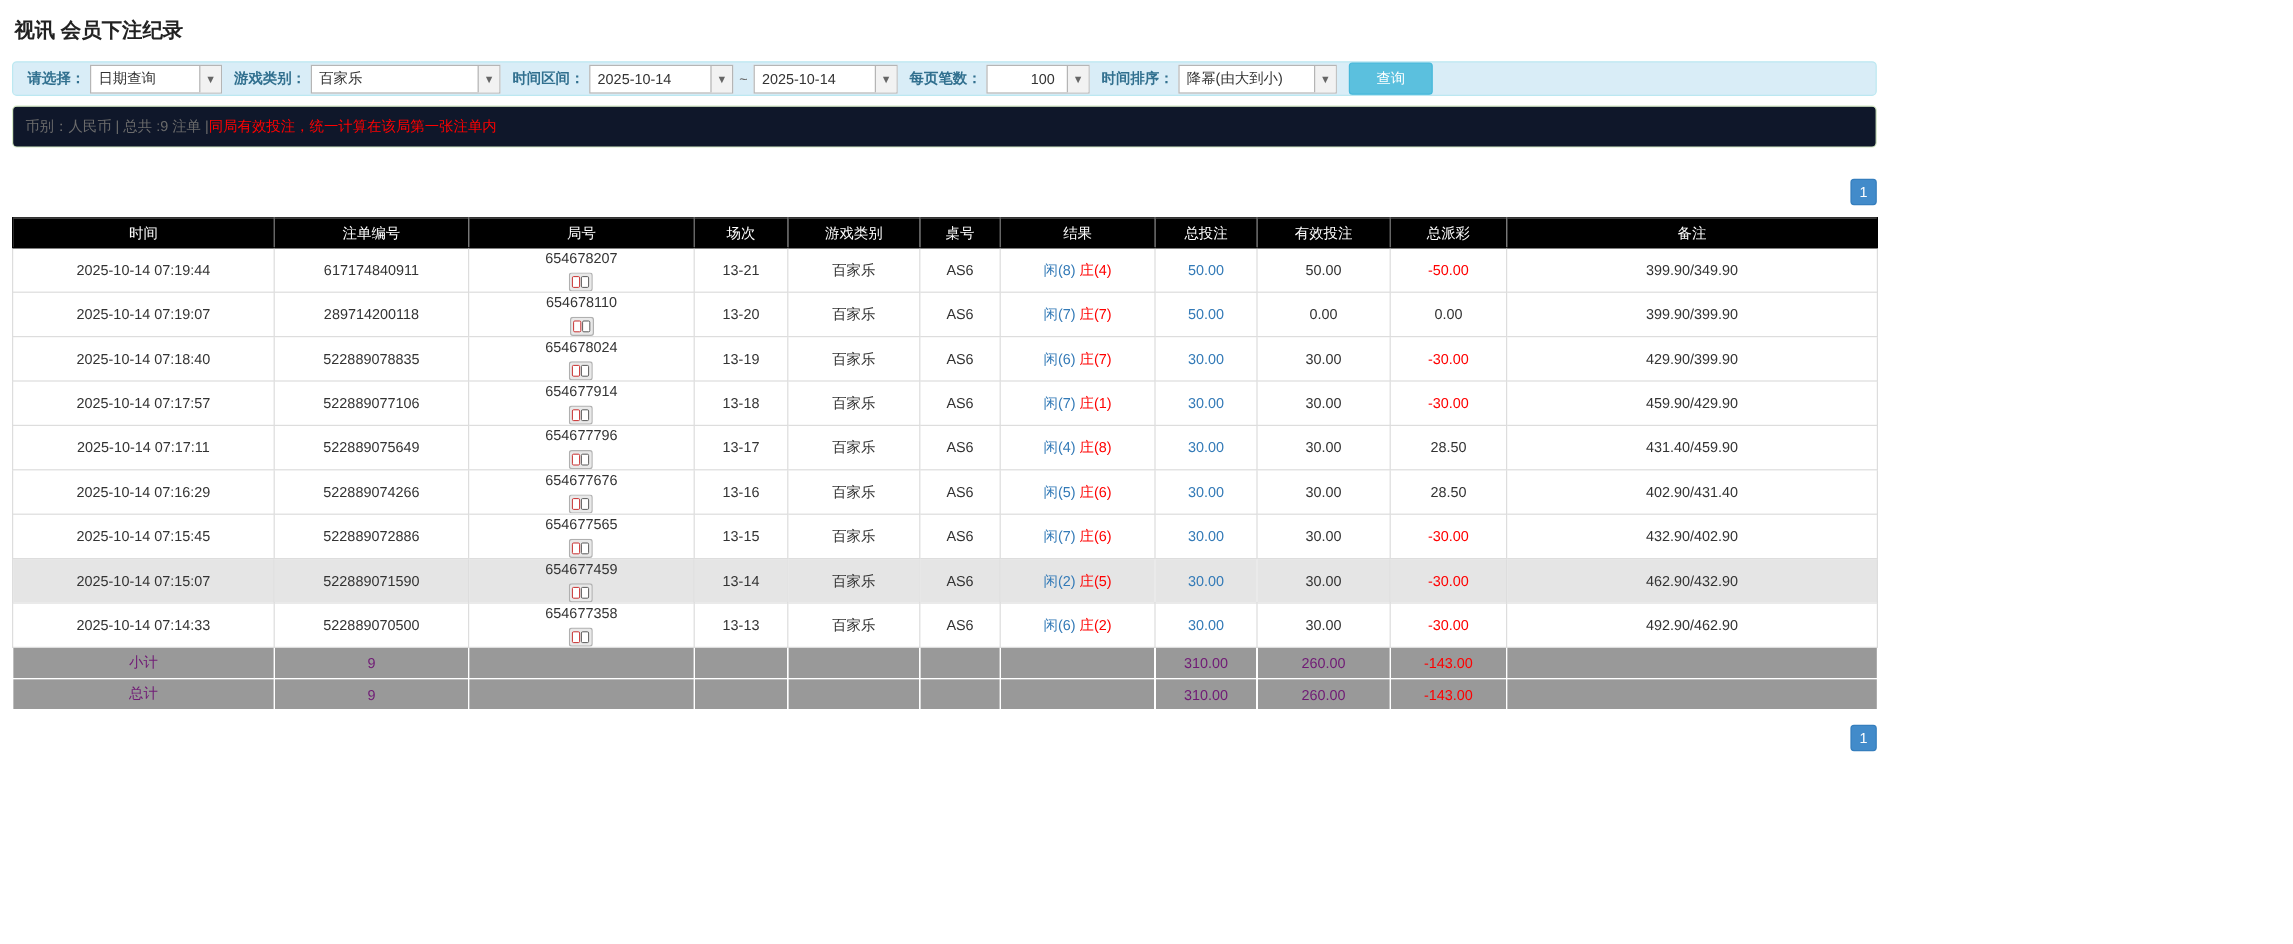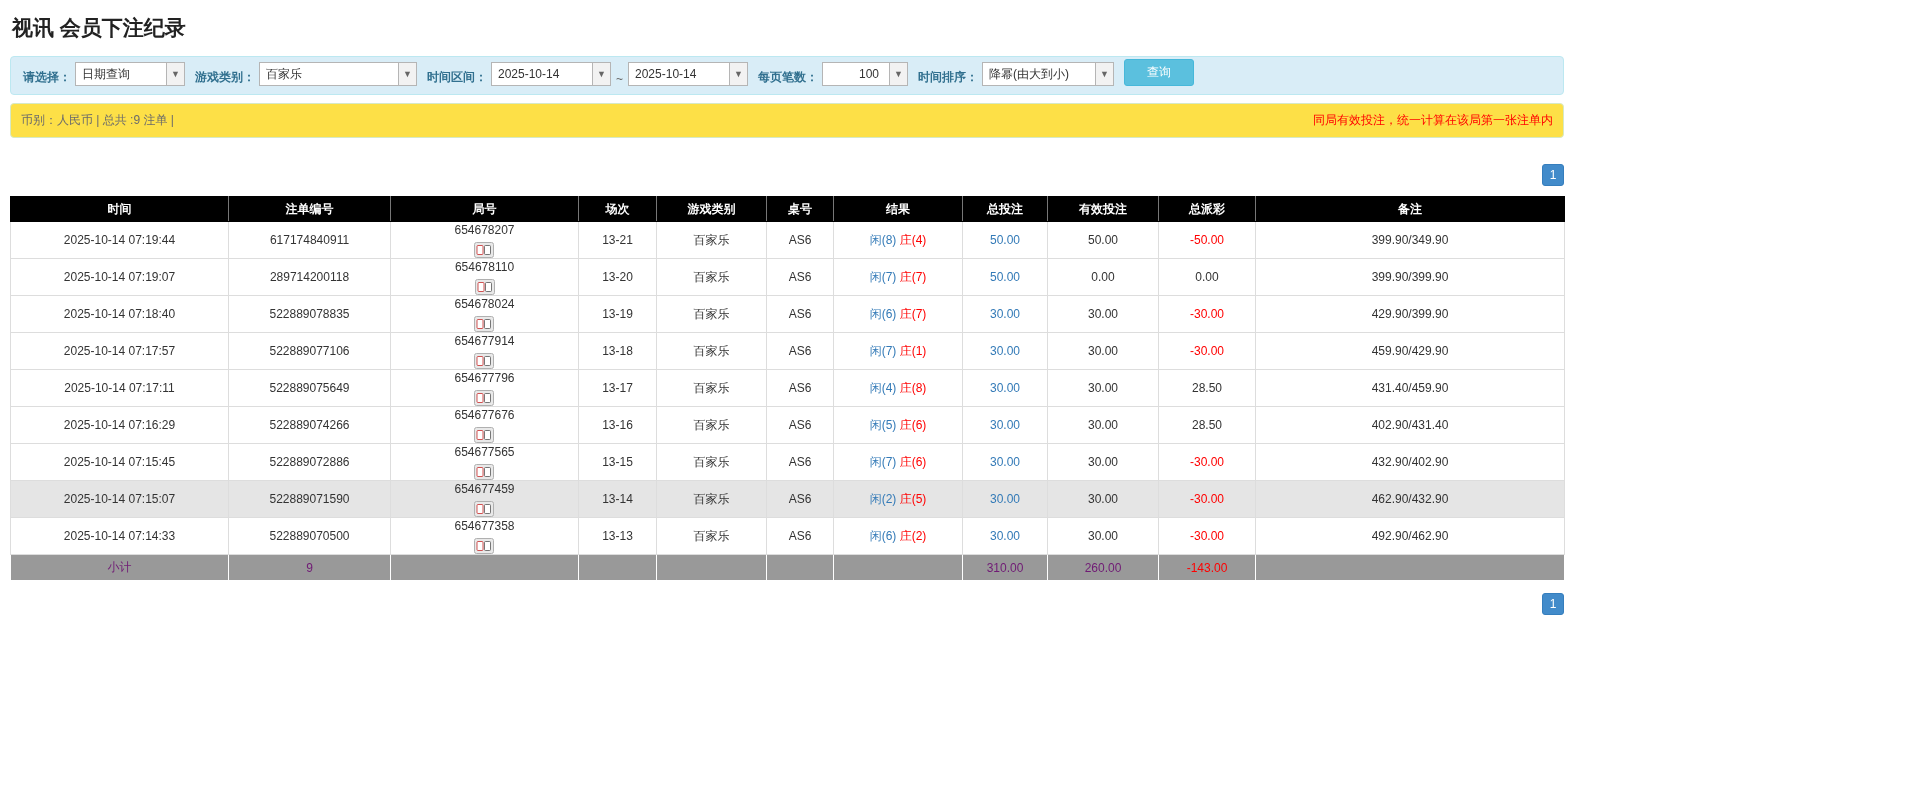"视讯 会员下注纪录" .page-title { font-size: 21px -> 17px }
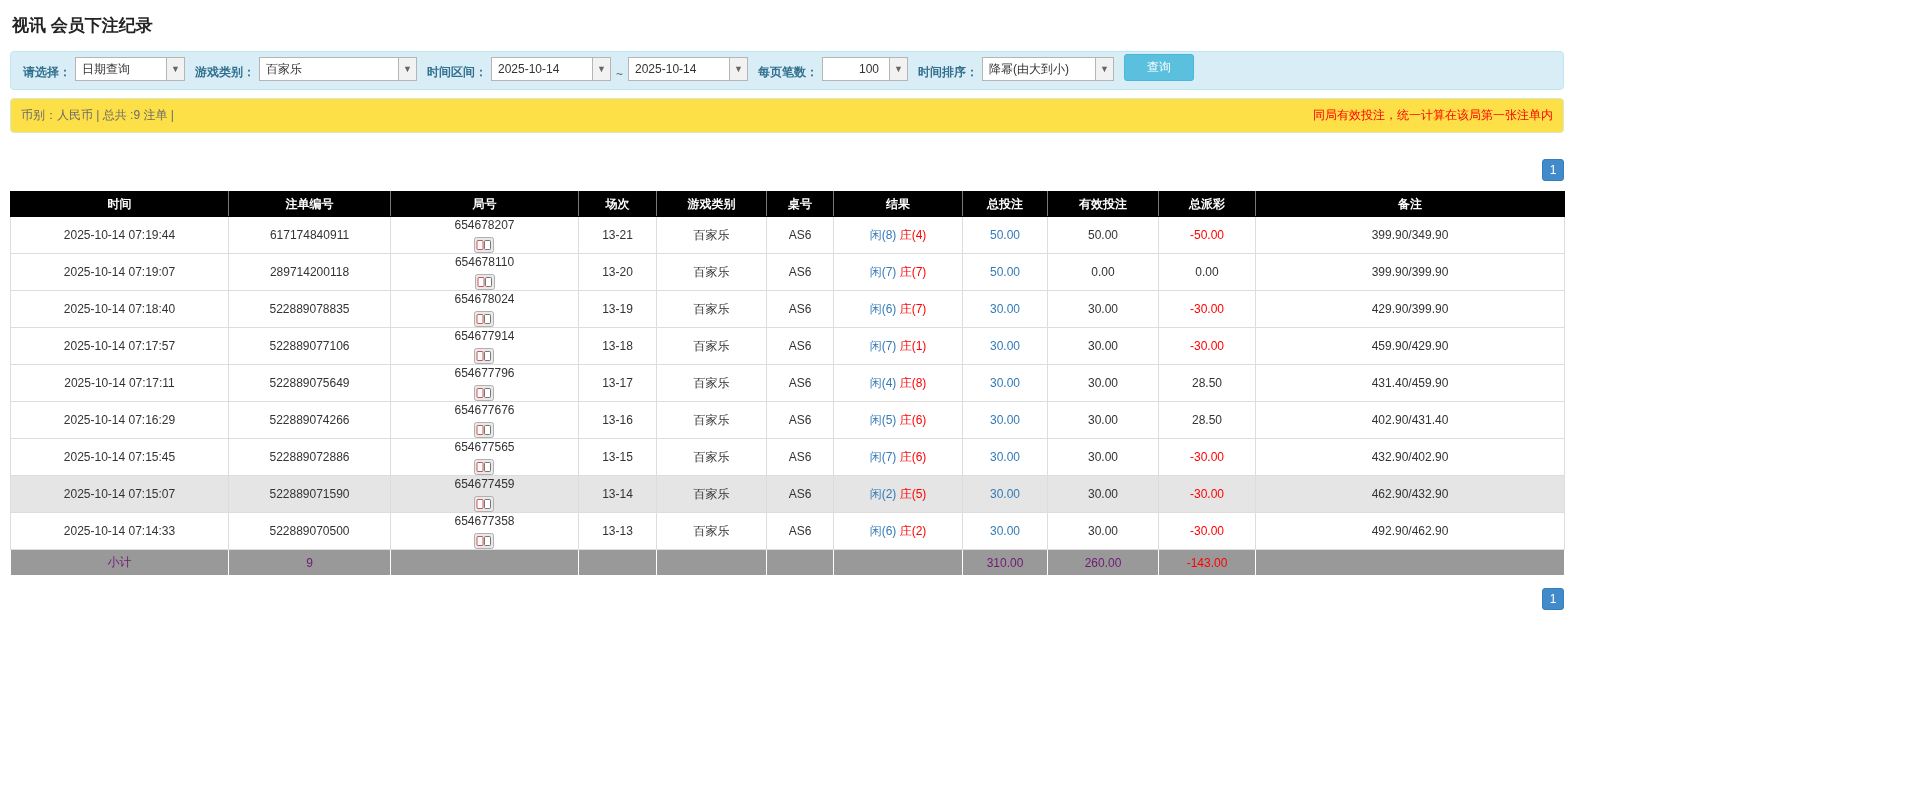"请选择：" .filter-bar { align-items: flex-end -> center; height: 39px -> 29px }
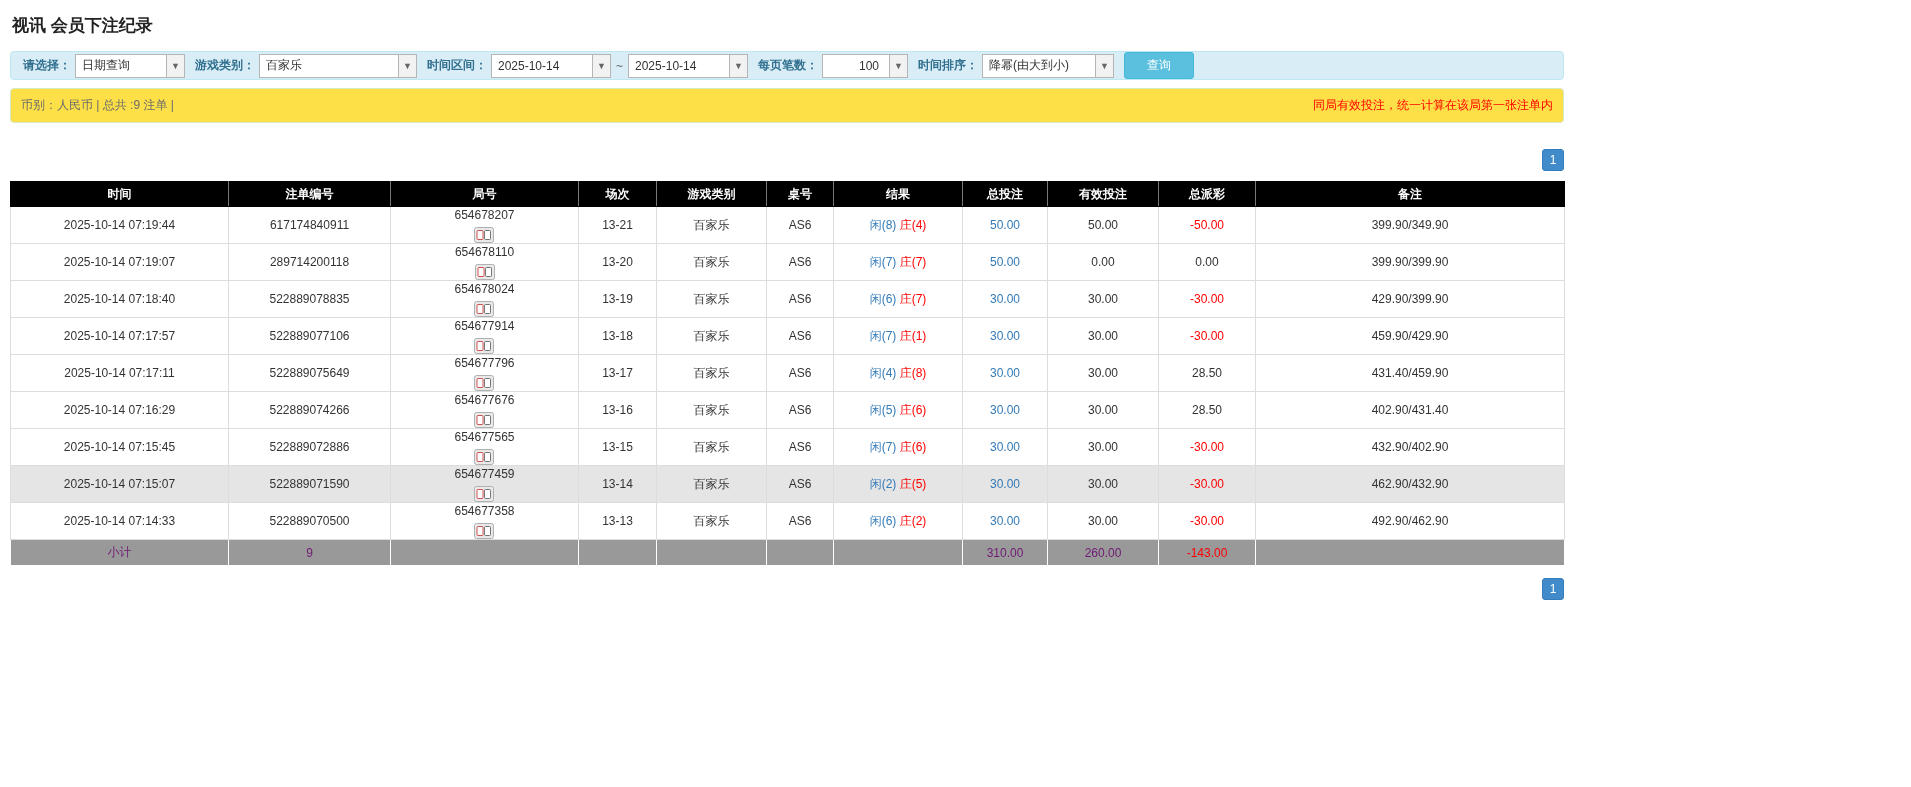"币别：人民币 | 总共 :9 注单" .info-bar { background: #fde047 -> #0f172a; justify-content: space-between -> flex-start }
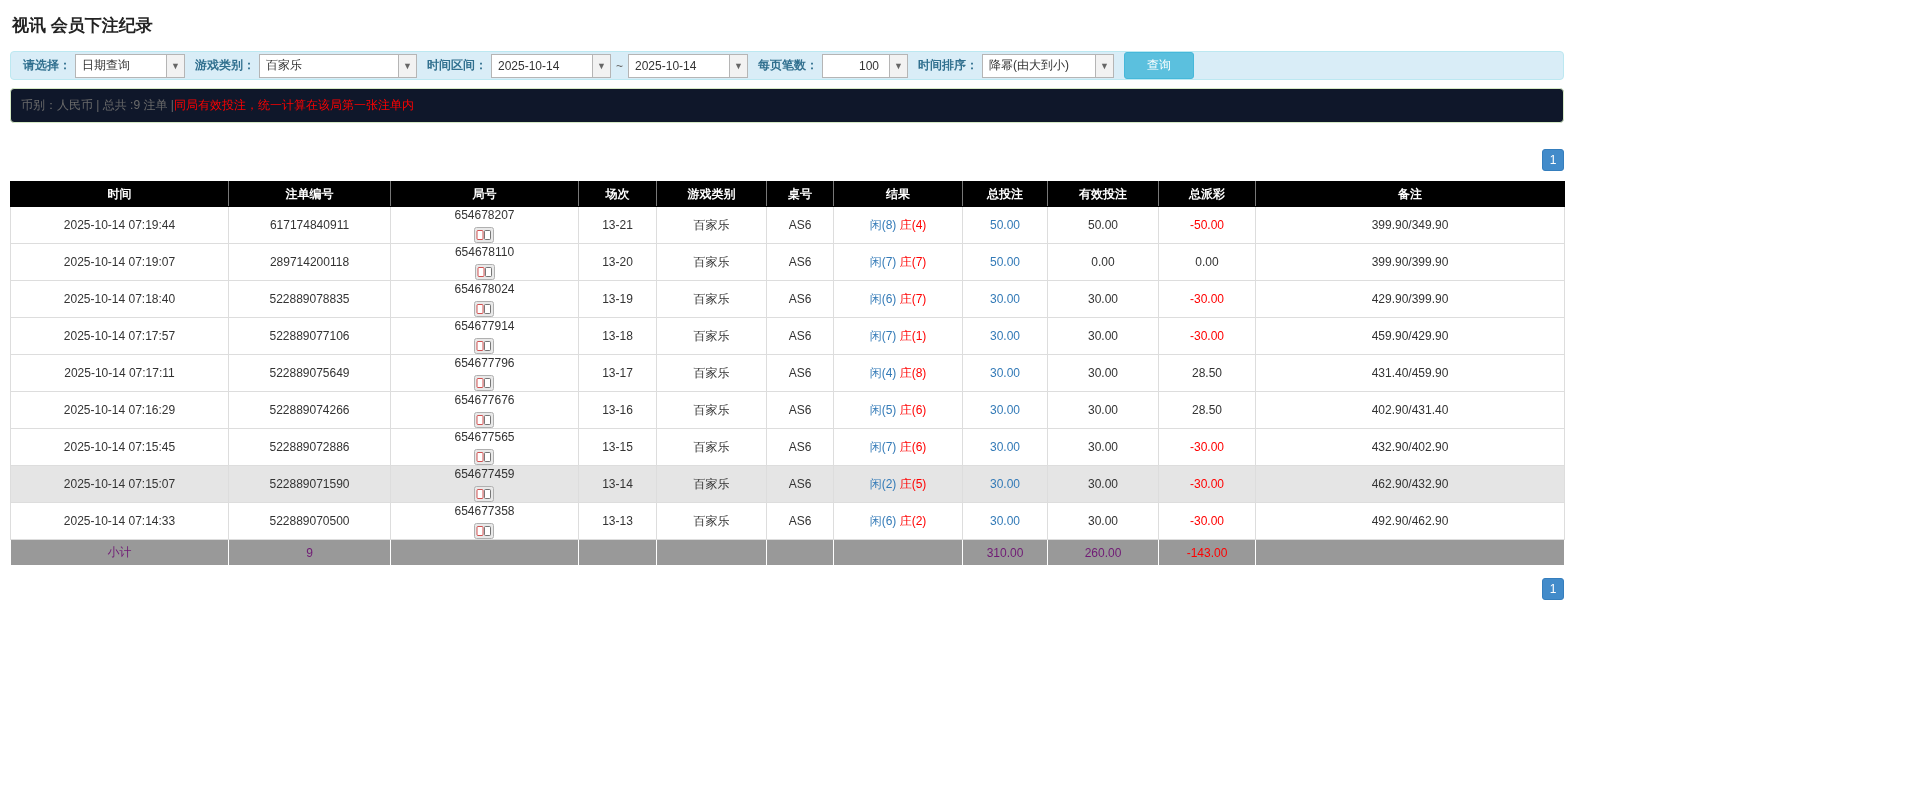"时间" th { font-weight: bold -> normal }
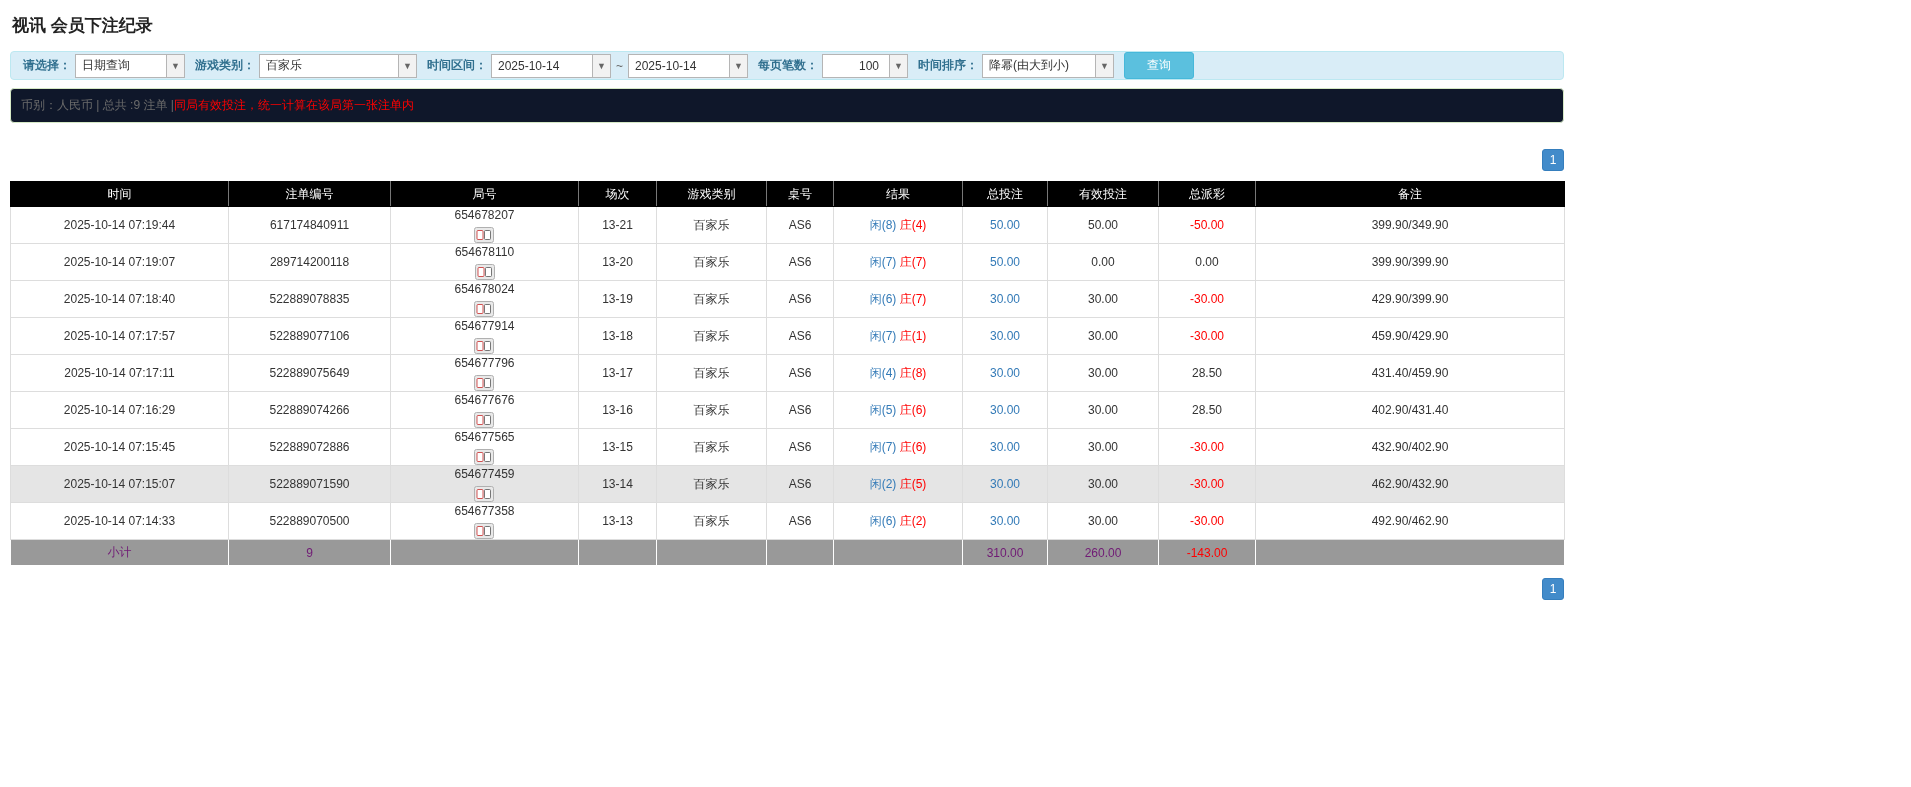"总计" tr.summary { html: none -> <tr> <td>总计</td> <td>9</td> <td></td> <td></td> <td></td> <td></td> <td></td> <td>310.00</td> <td>260.00</td> <td>-143.00</td> <td></td> </tr> }
